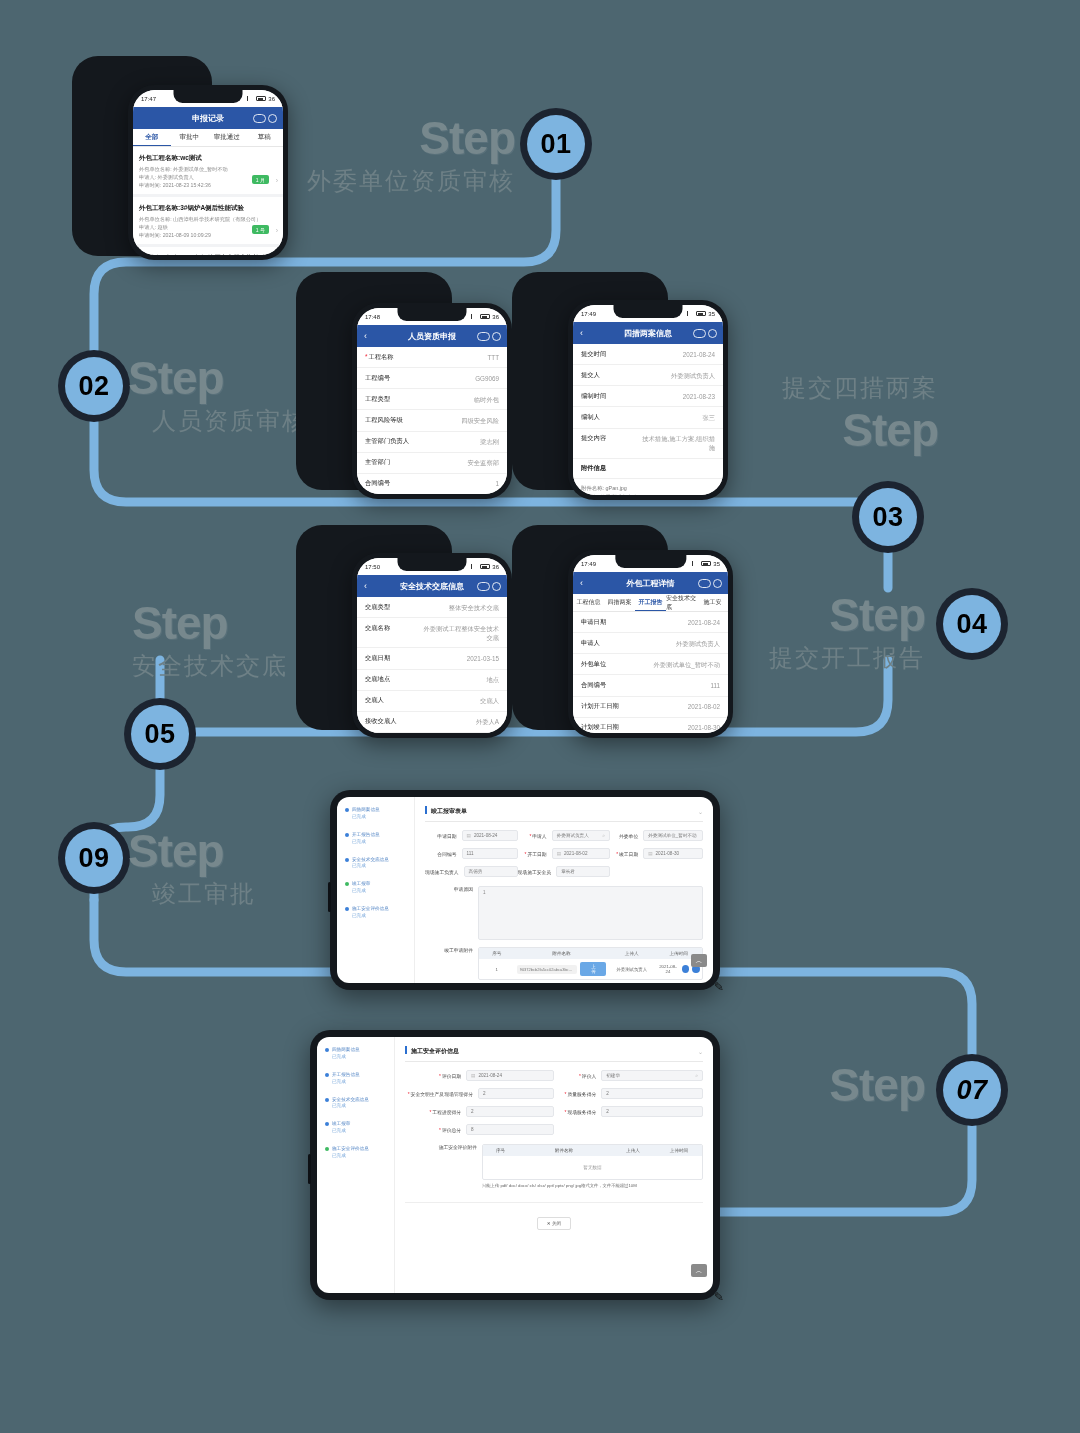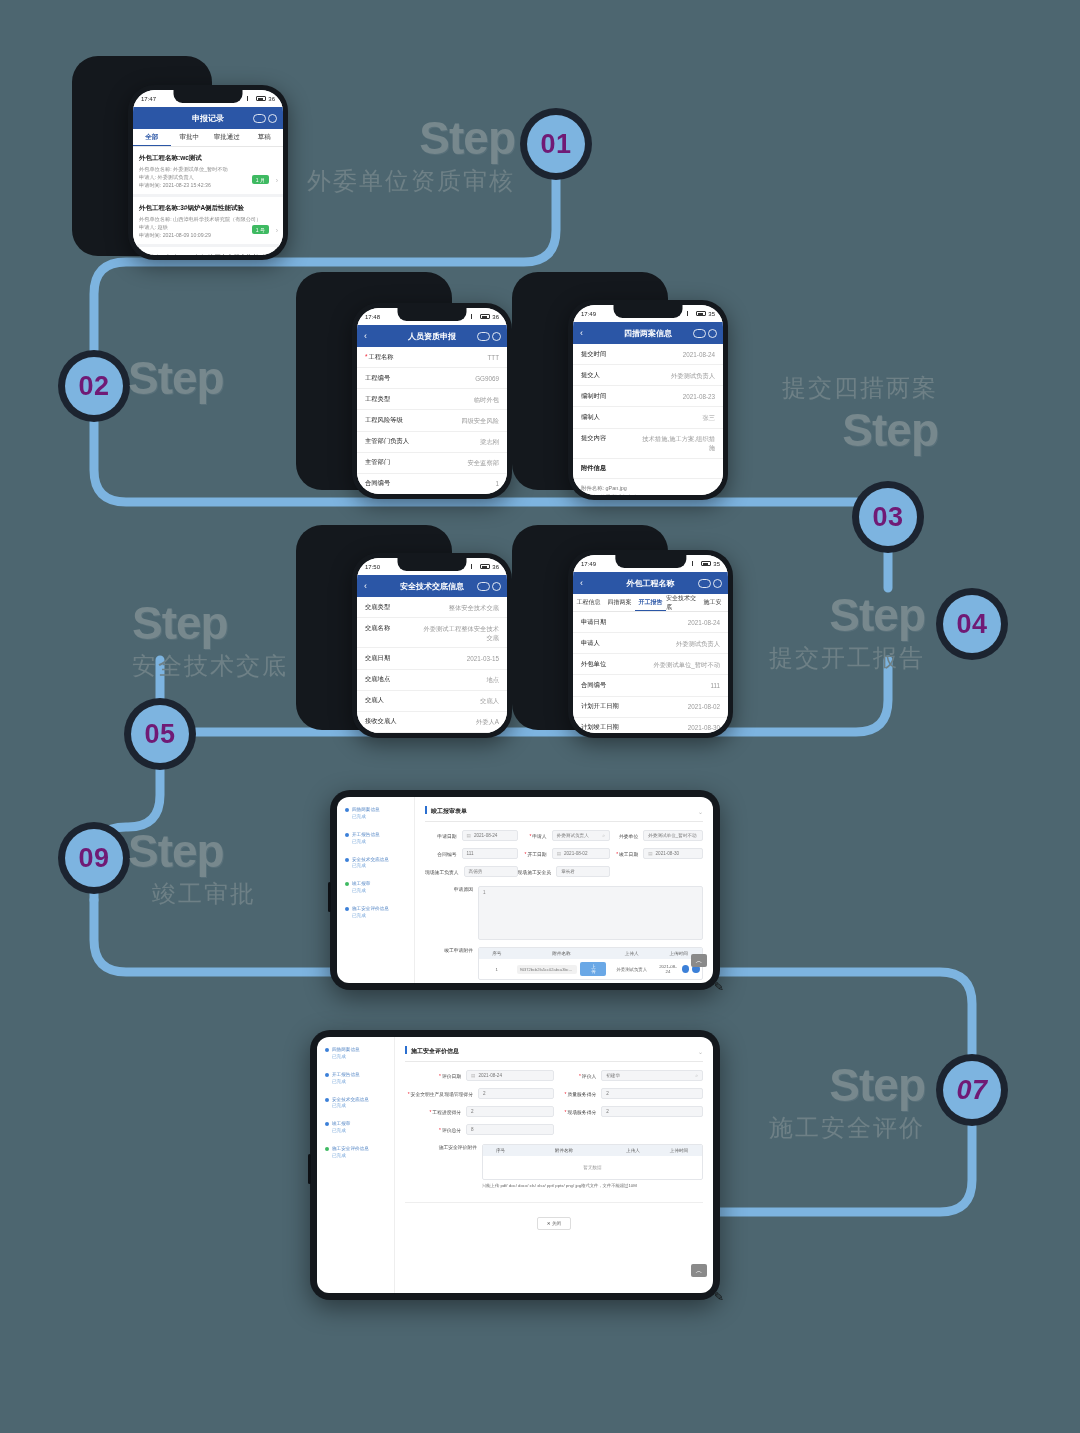"01" .step-node .disc { color: #701a75 -> #000000 }
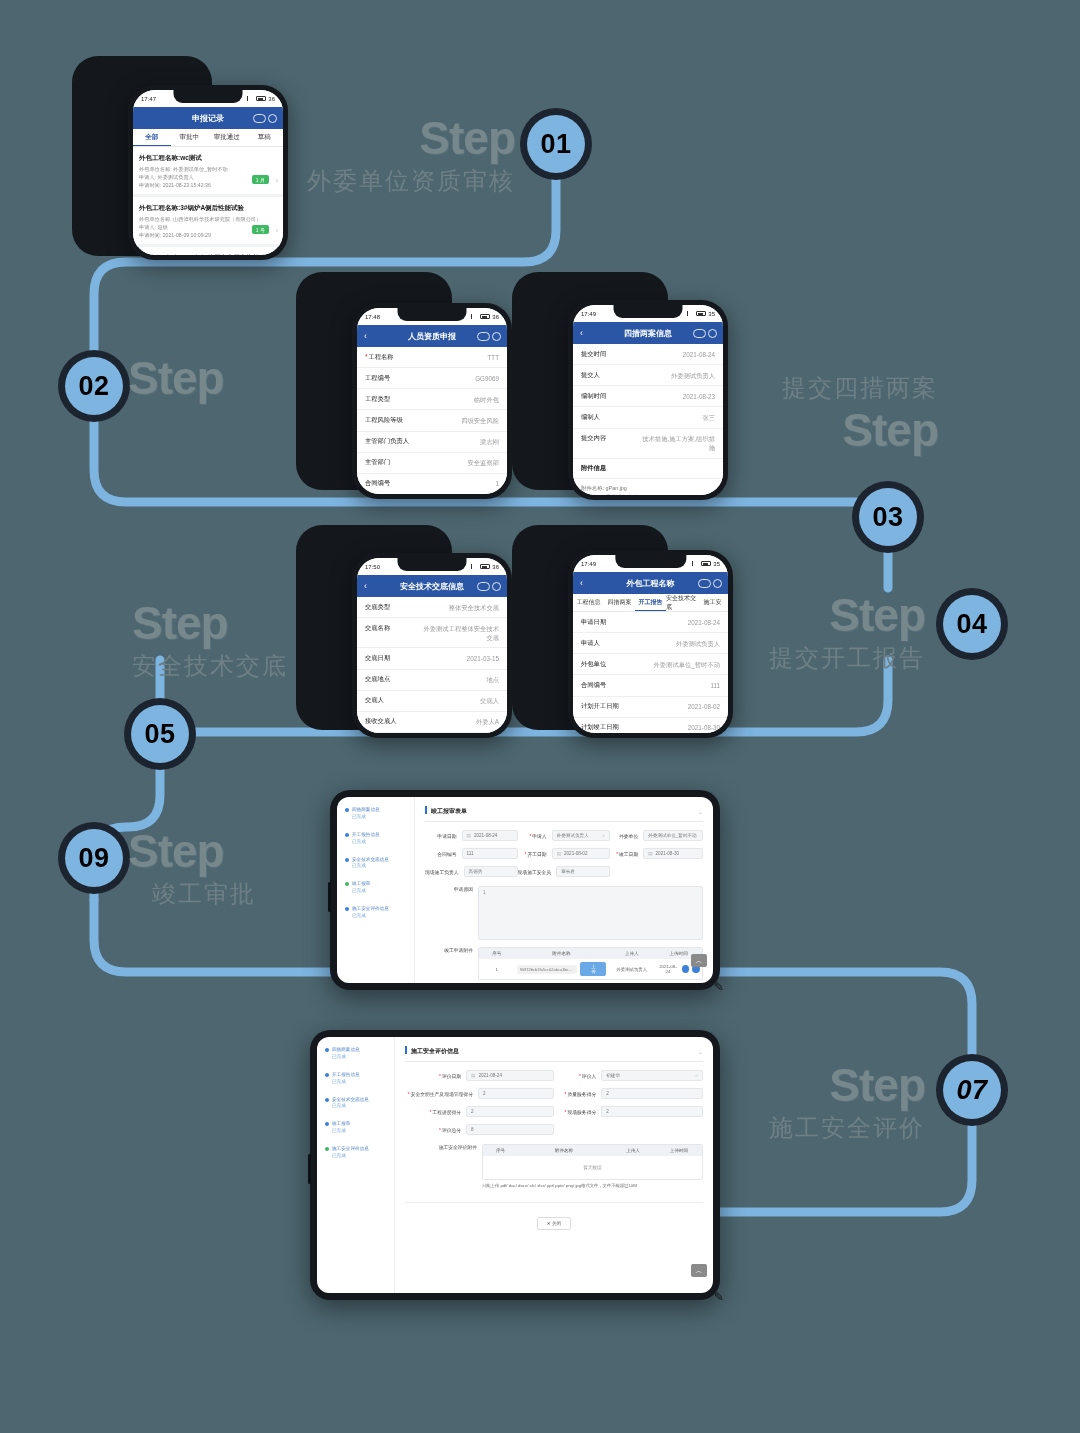"人员资质审核" div.cn { html: none -> <div>人员资质审核</div> }
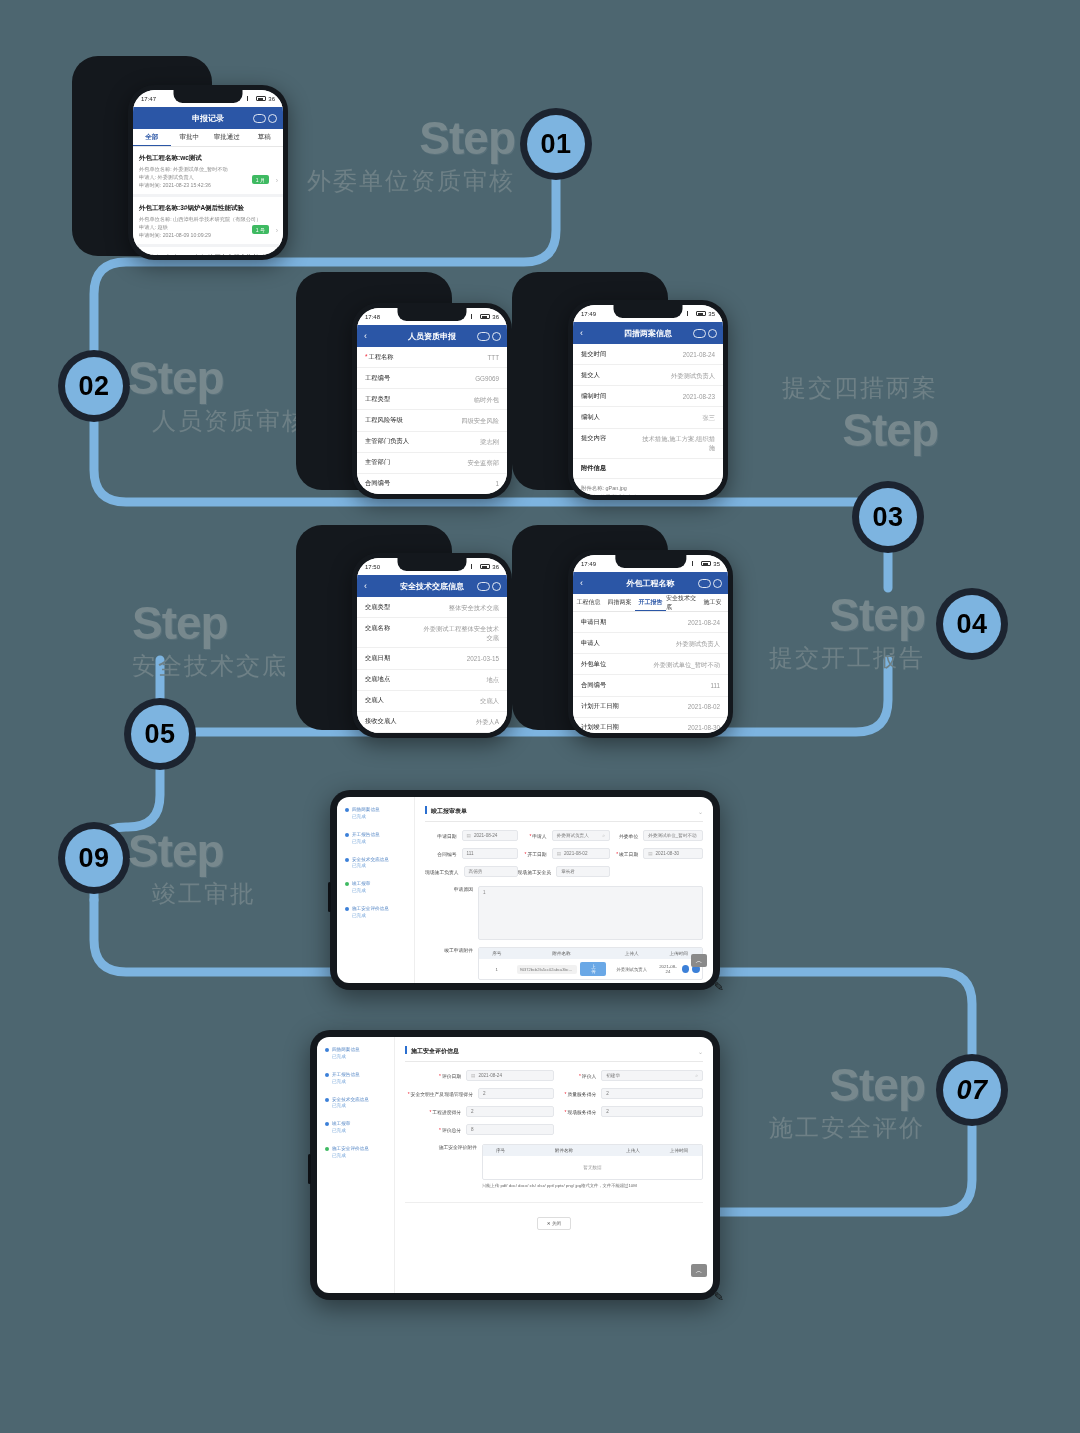"外包工程名称" span { text: 名称 -> 详情 }
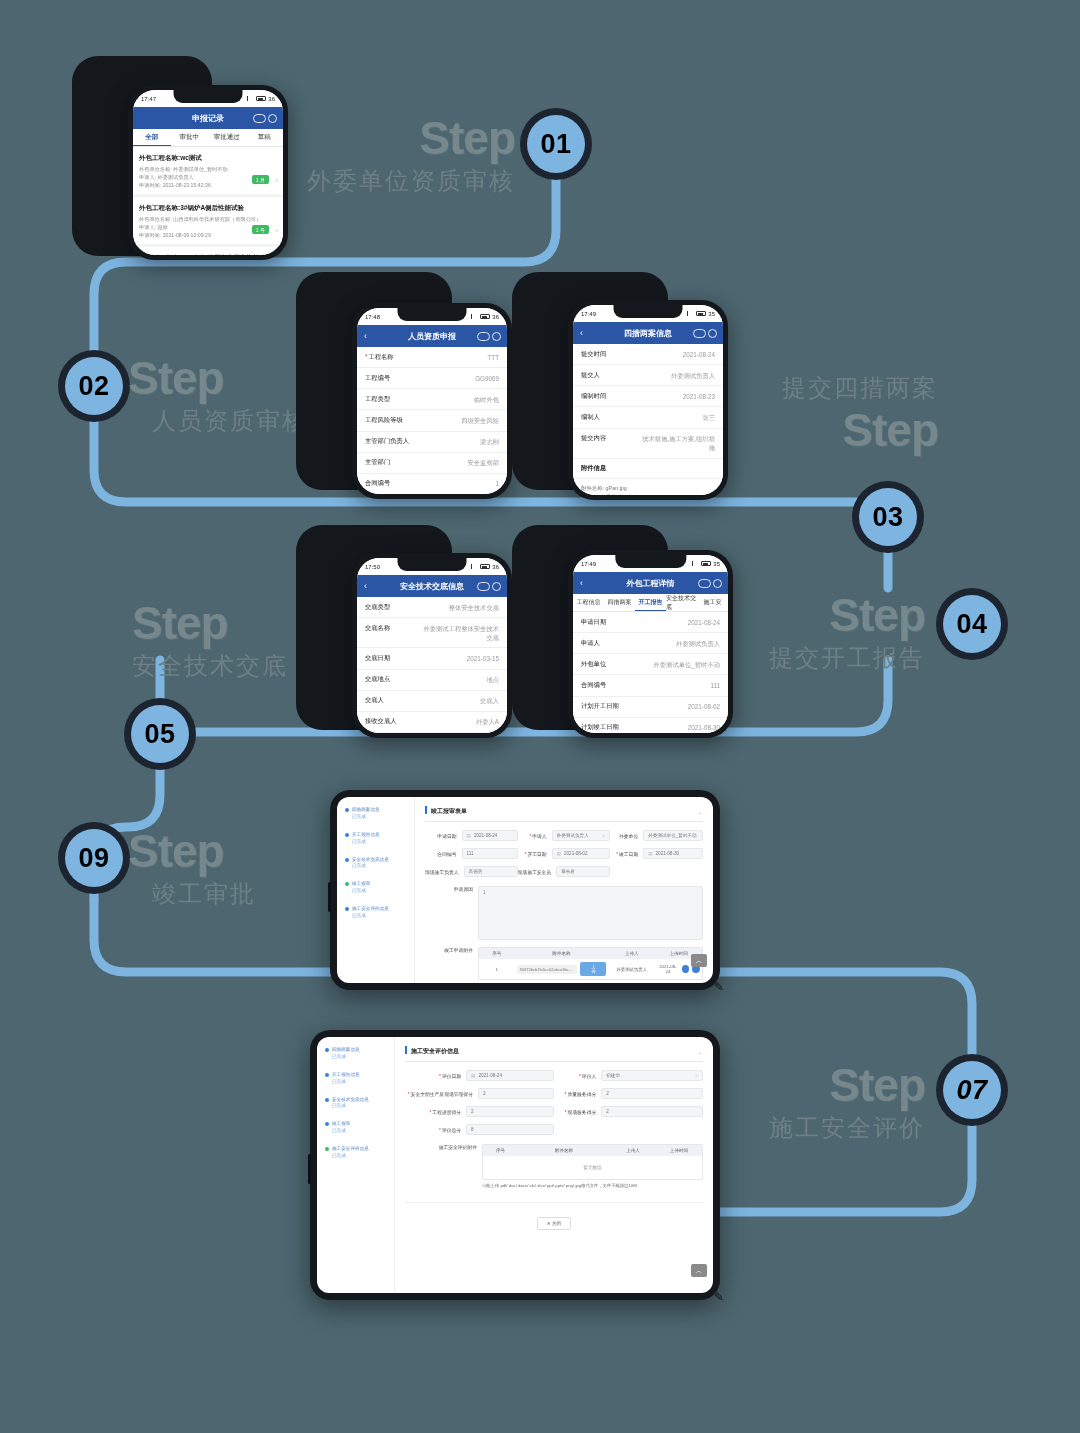"施工安全评价" div.cn { html: <div>施工安全评价</div> -> none }
